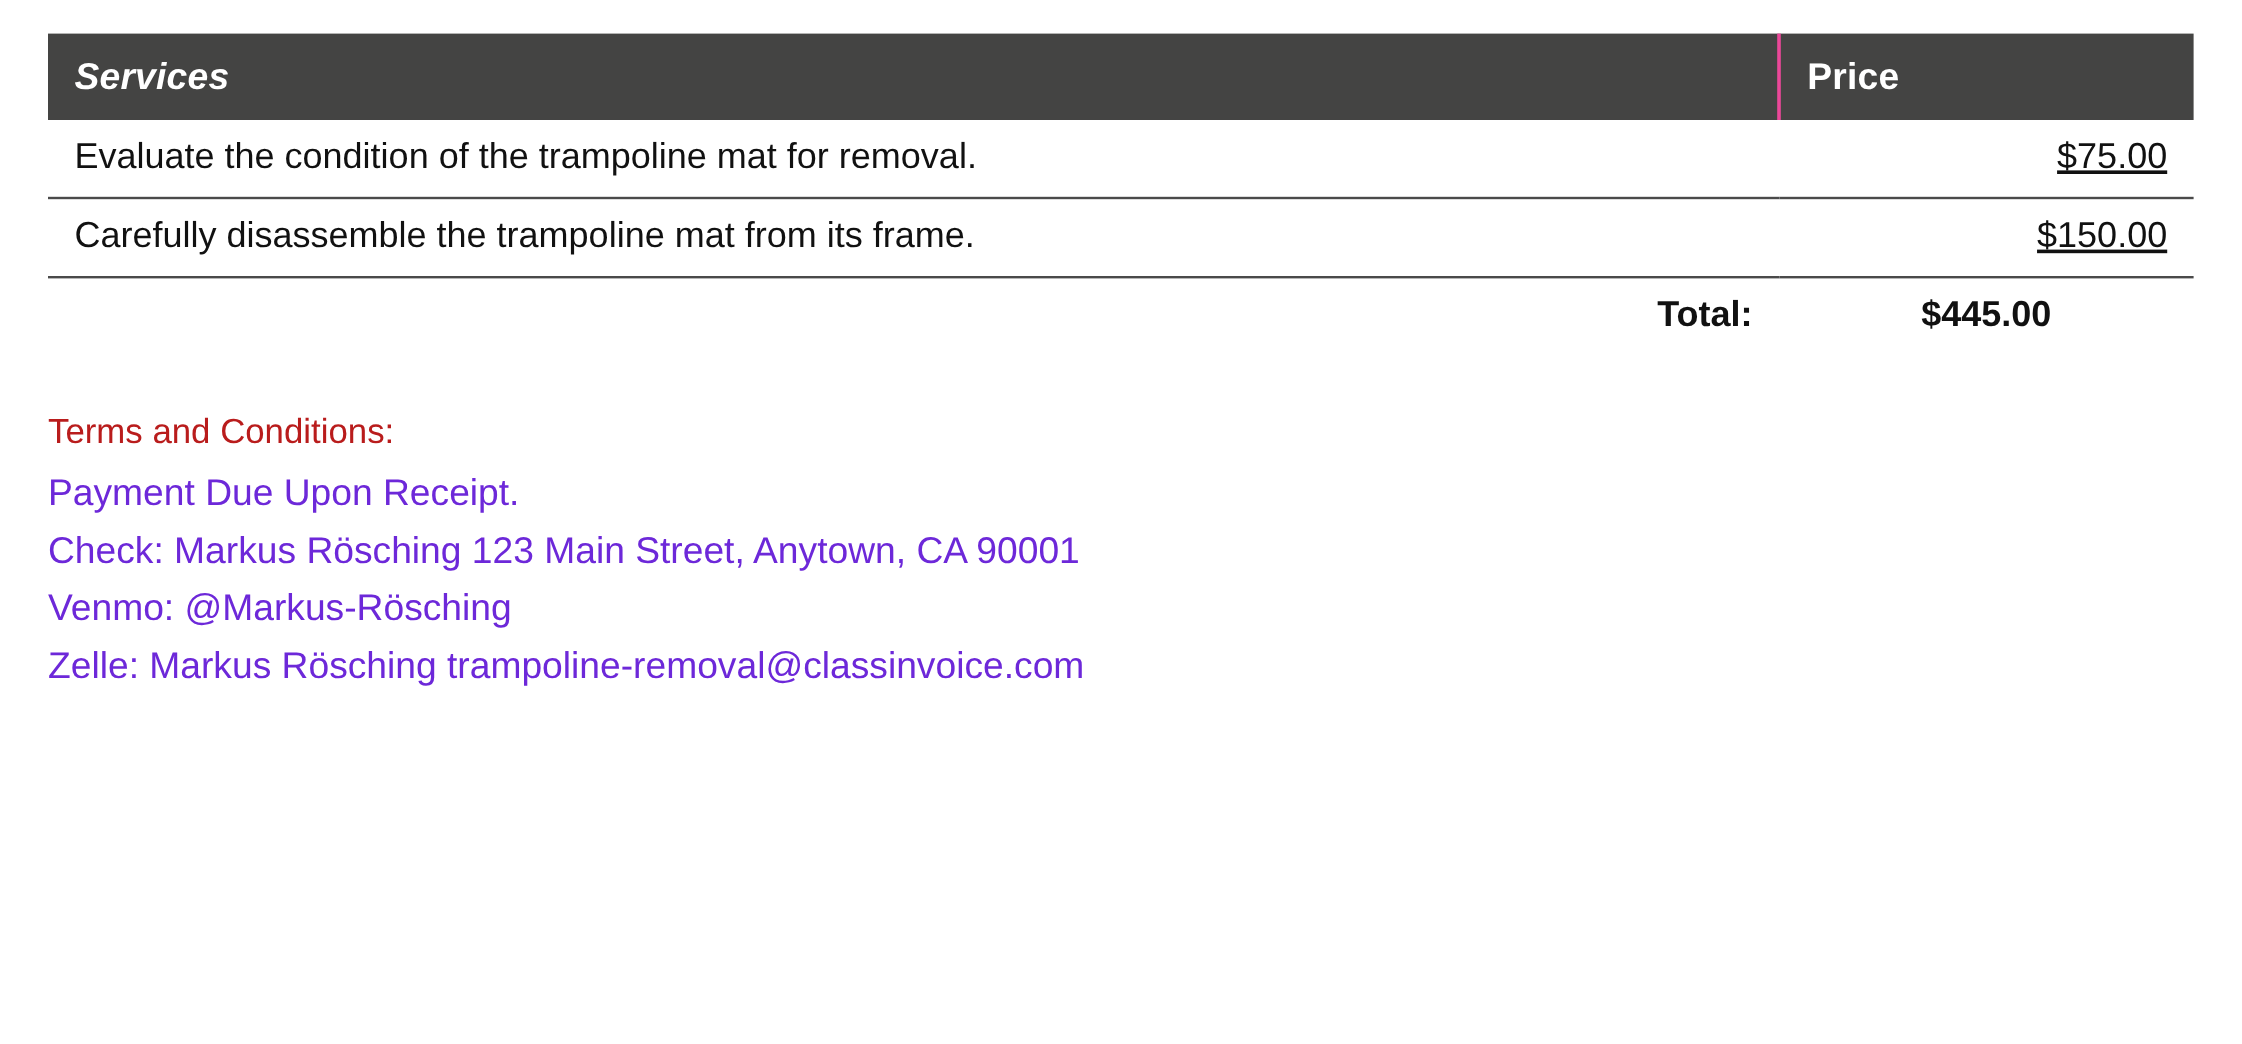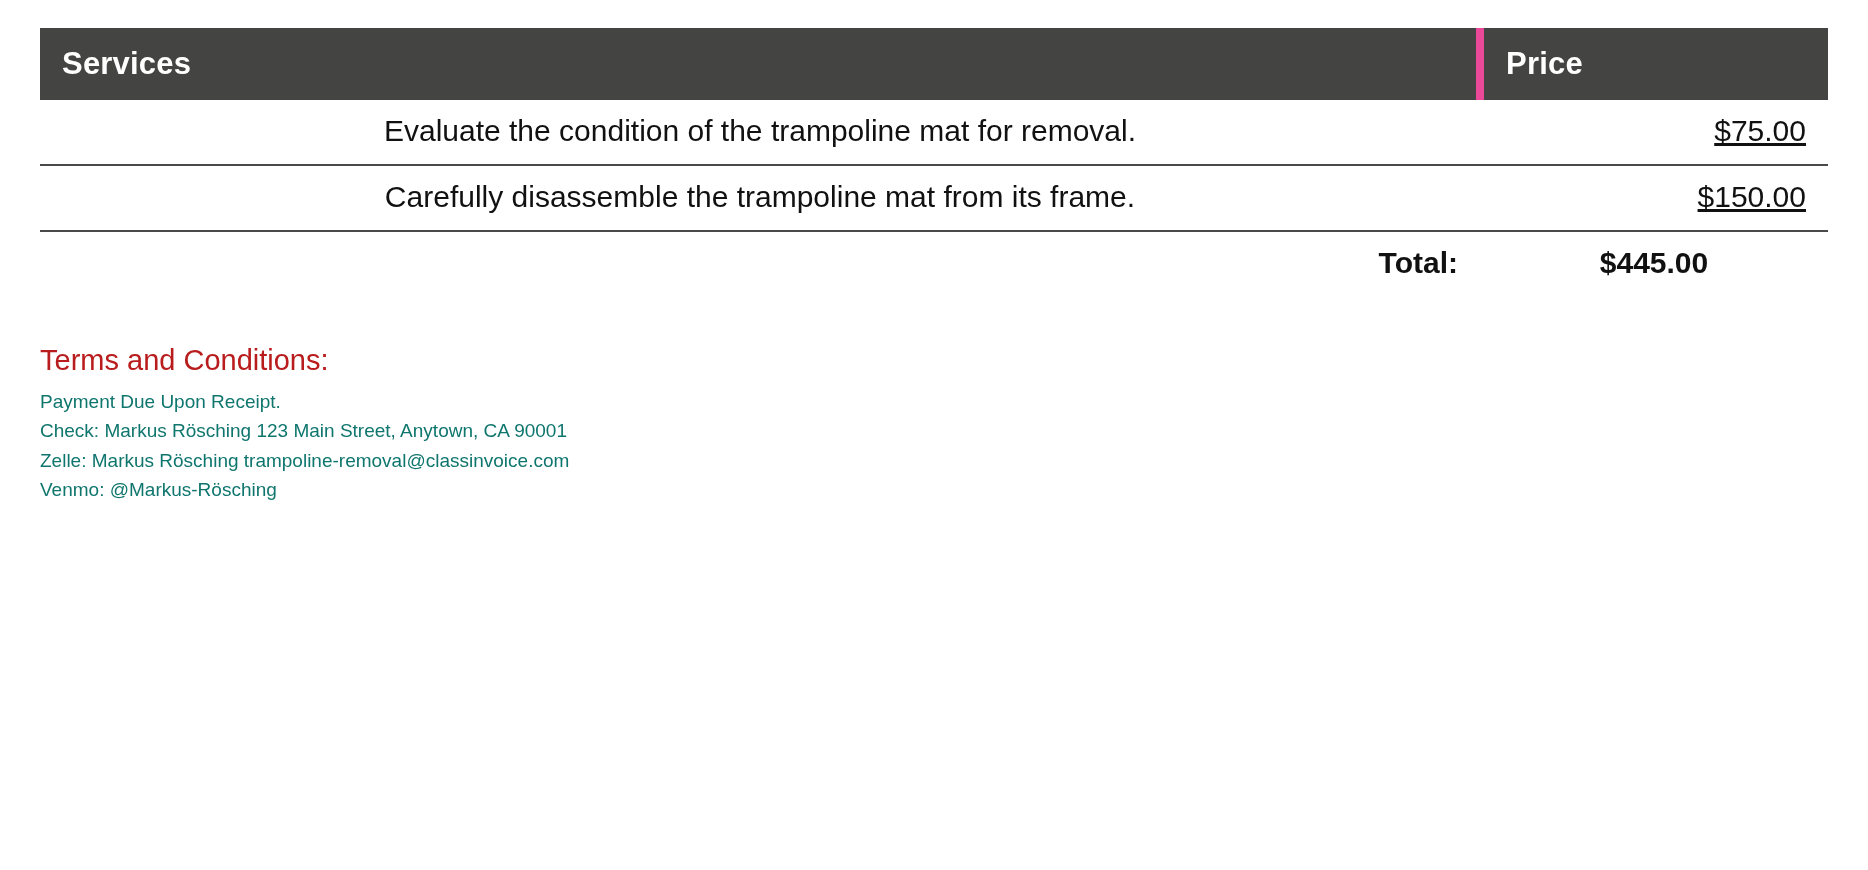"Services" .th-services { border-right: 8px solid #ec4899 -> 3px solid #ec4899; font-style: none -> italic }
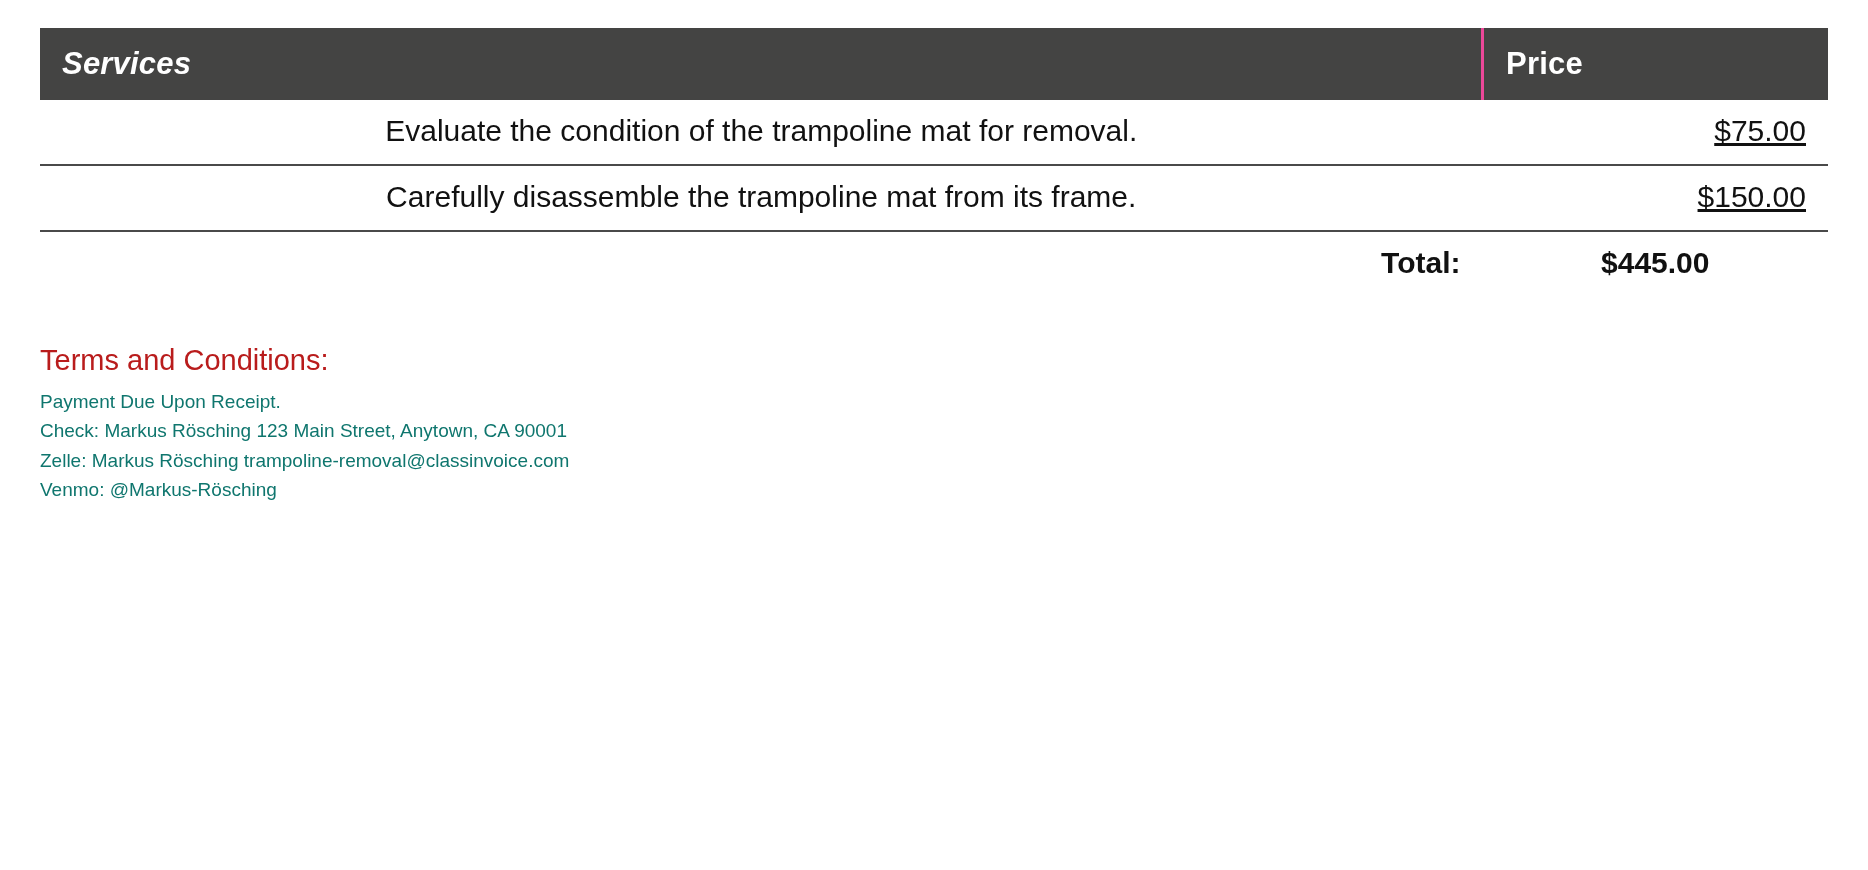"Evaluate the condition of the" .td-desc { text-align: center -> left }
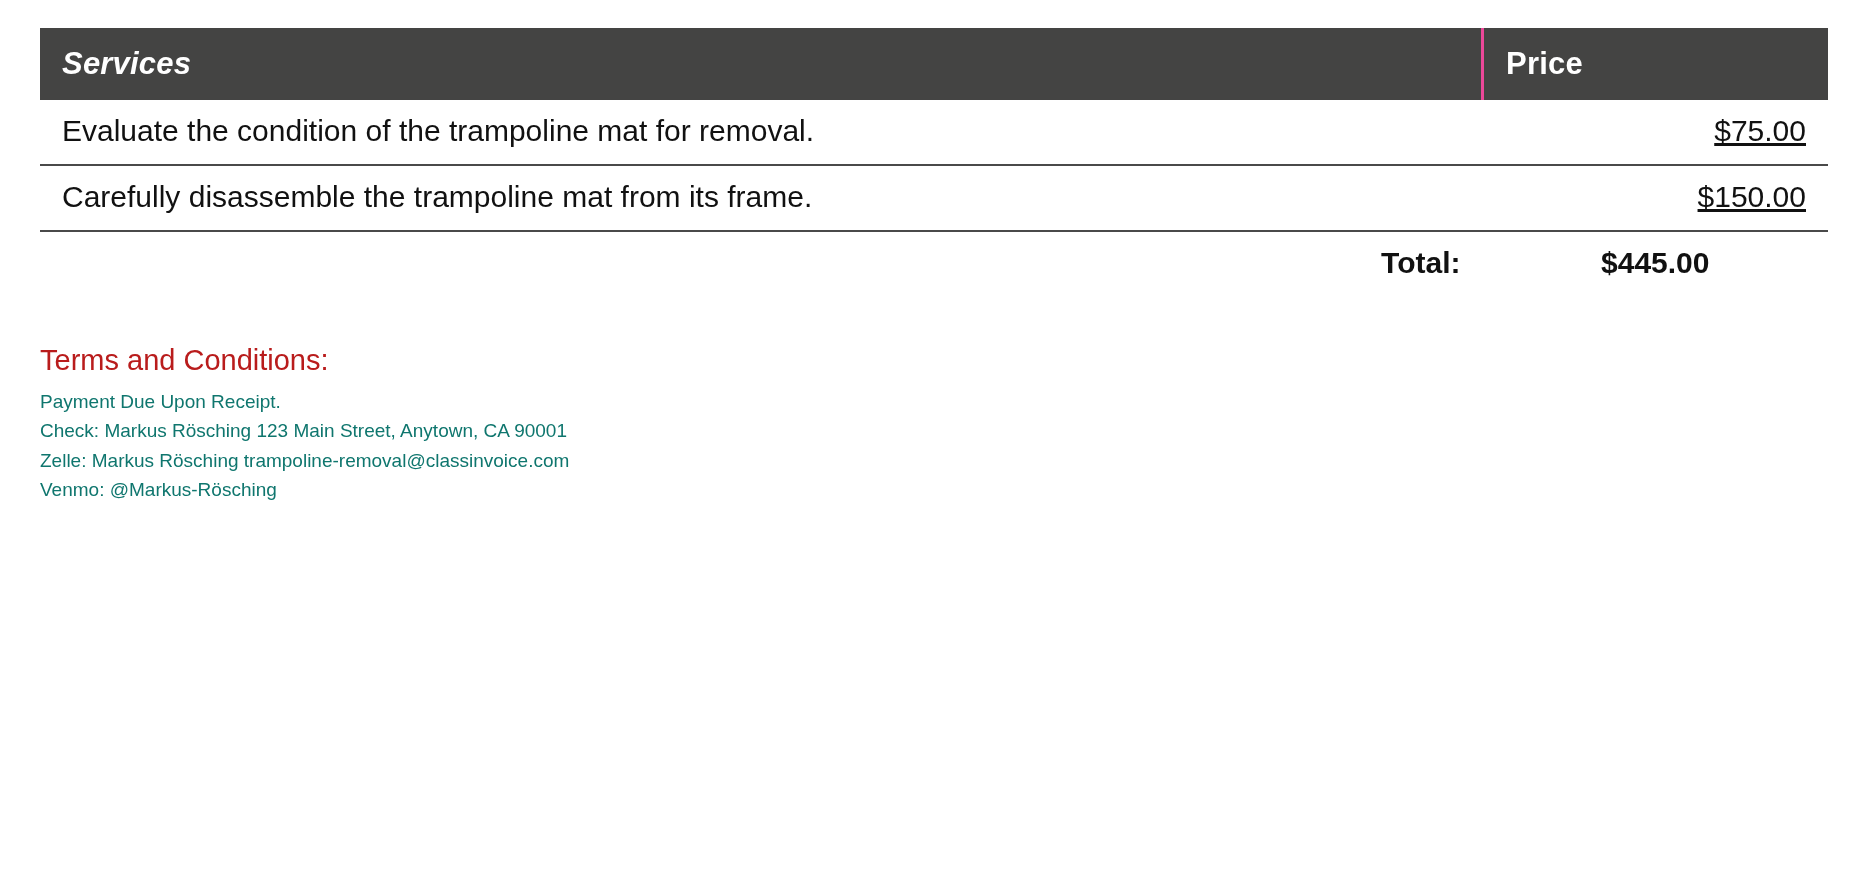"Payment Due Upon Receipt." .terms-line { color: #0f766e -> #6d28d9; font-size: 19px -> 31px }
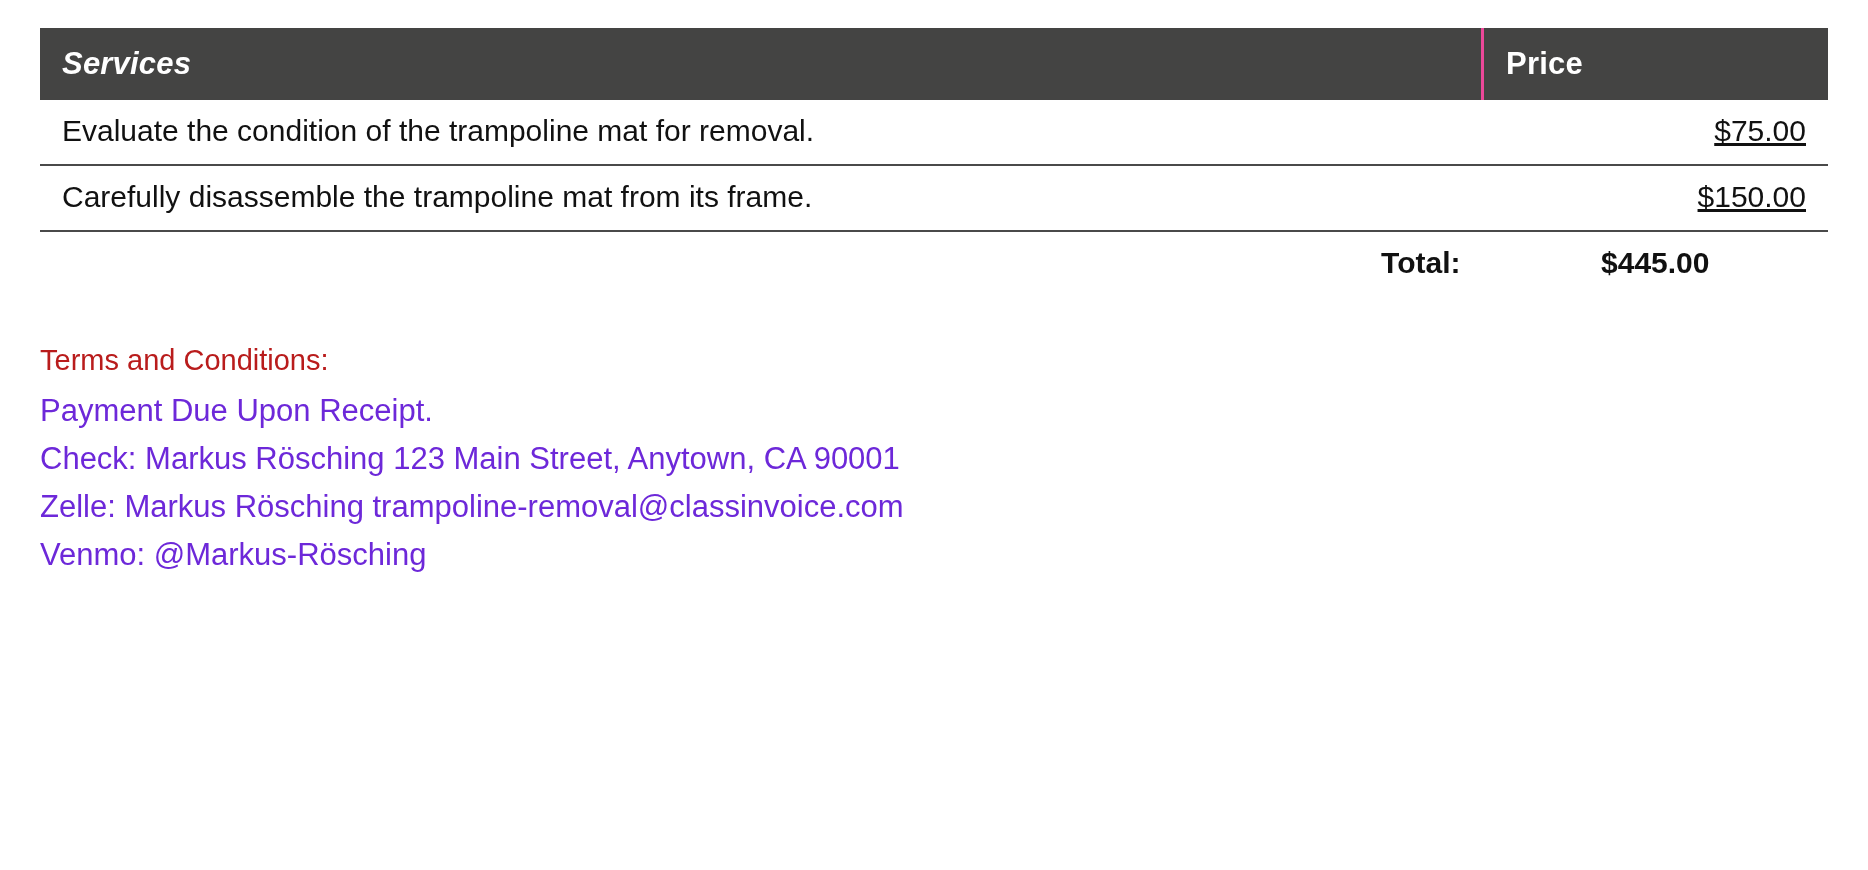"Zelle: Markus Rösching" div.terms-line { order: before "Venmo: @Markus-Rösching" -> after "Venmo: @Markus-Rösching" }
